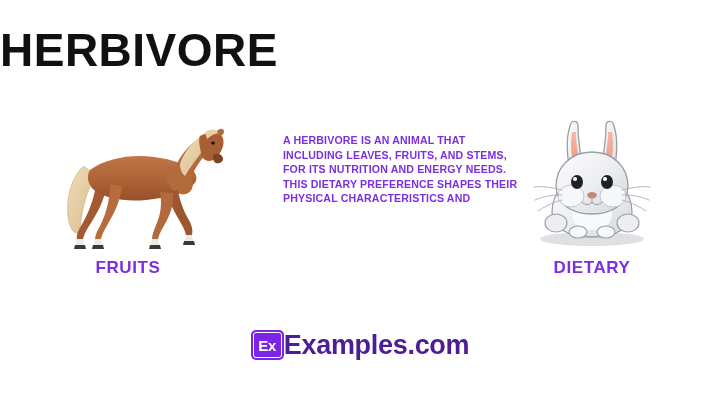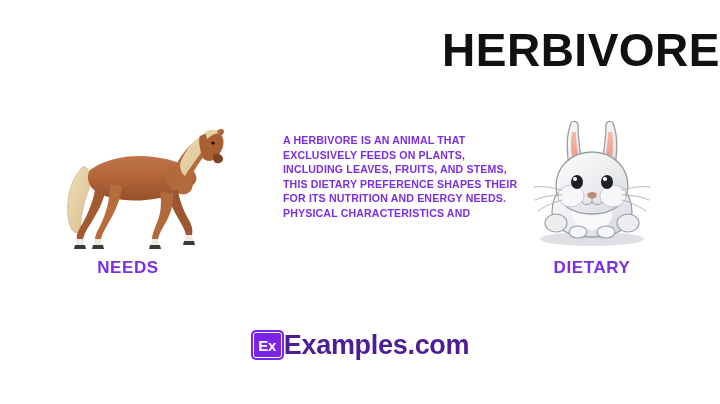"HERBIVORE" .title { text-align: right -> left }
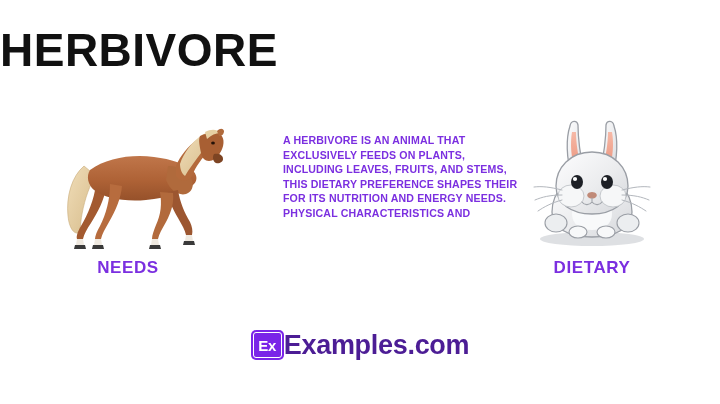"EXCLUSIVELY FEEDS ON PLANTS," span.ln { html: <span>EXCLUSIVELY FEEDS ON PLANTS,</span> -> none }
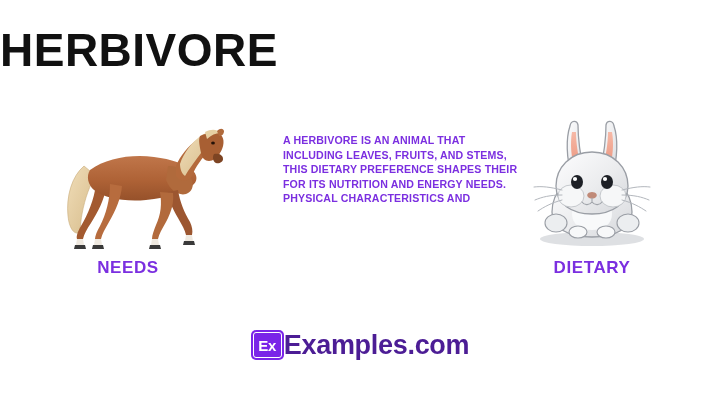"THIS DIETARY PREFERENCE SHAPES THEIR" span.ln { order: before "FOR ITS NUTRITION AND ENERGY" -> after "FOR ITS NUTRITION AND ENERGY" }
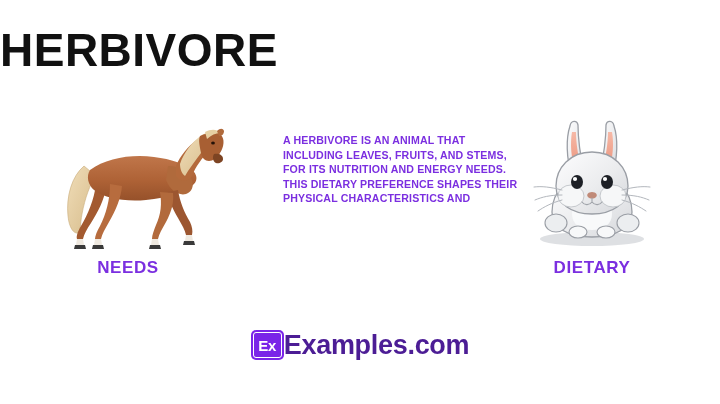"NEEDS" div.animal-label { text: NEEDS -> FRUITS }
